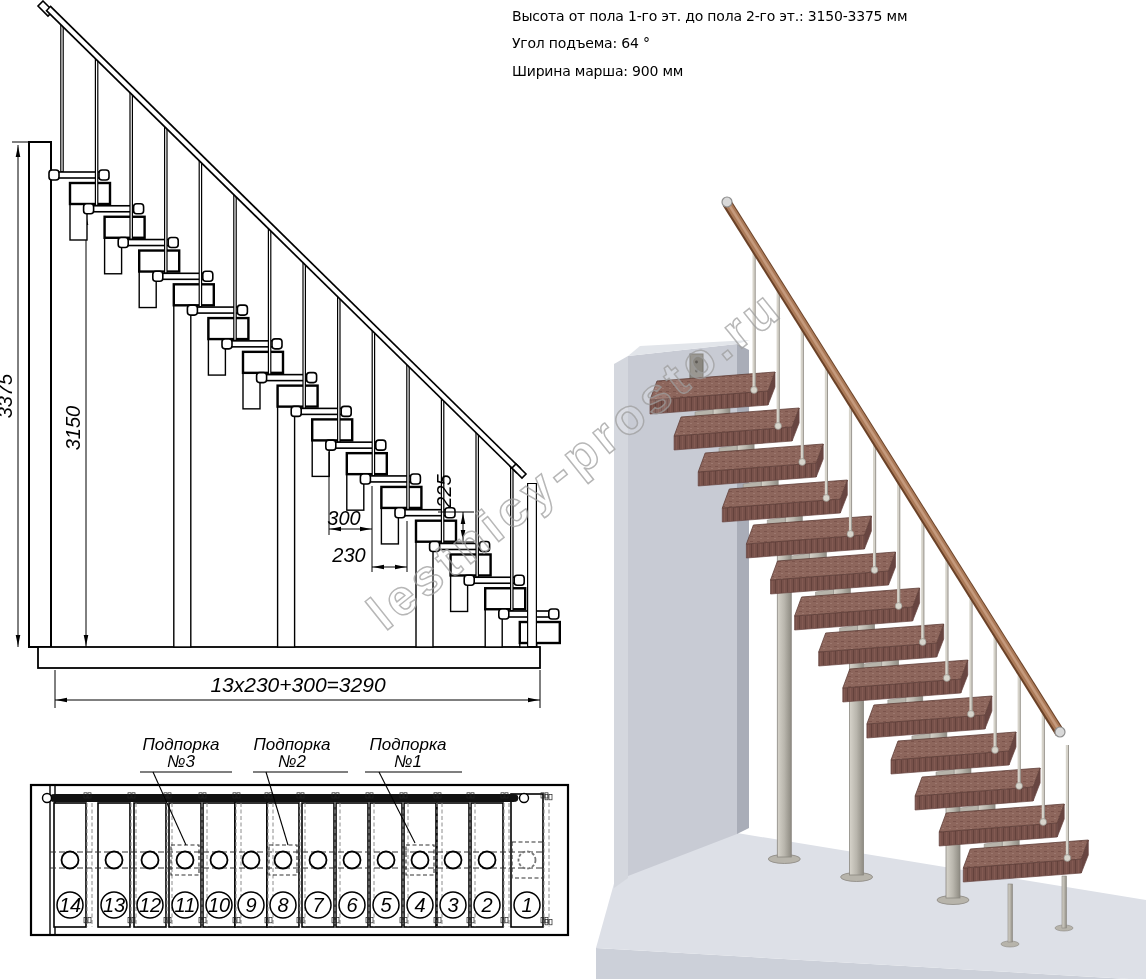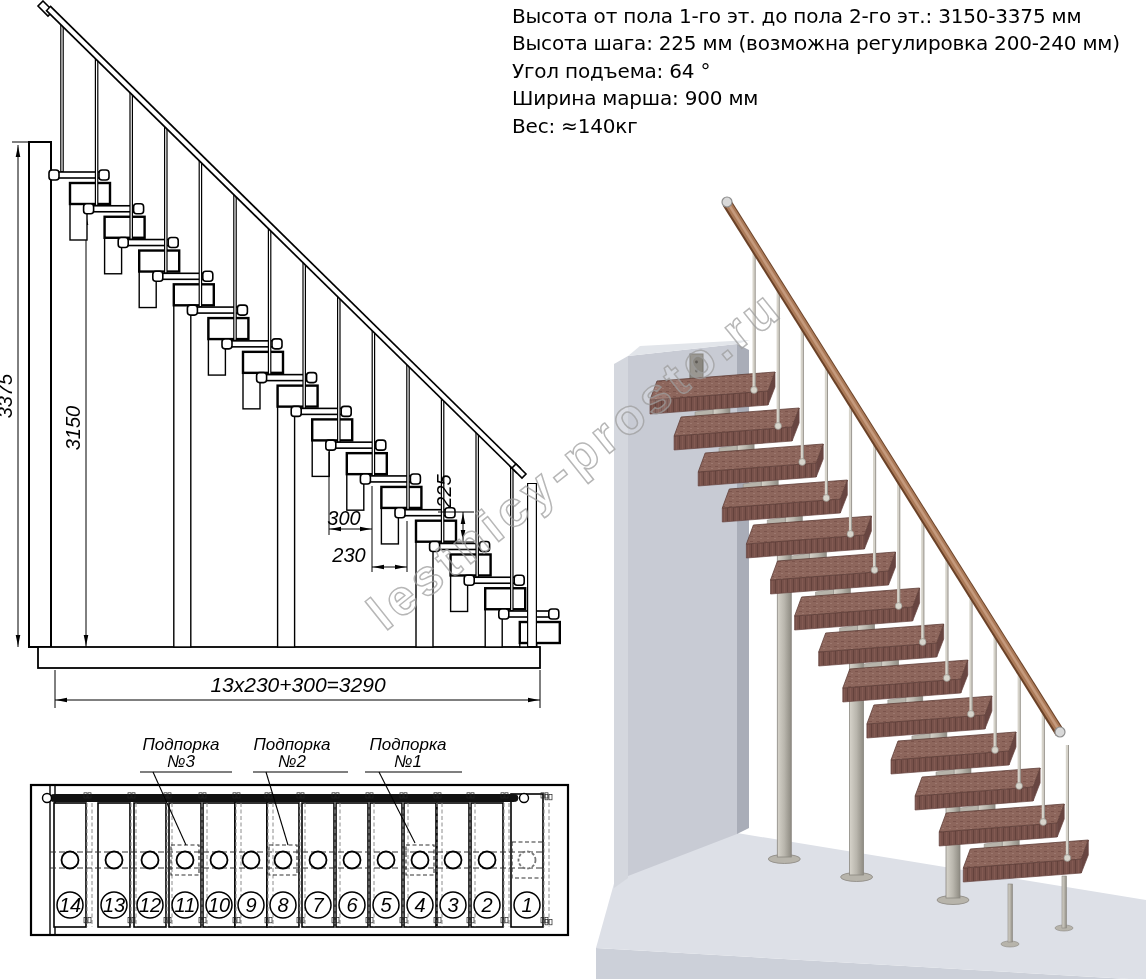"Высота от пола 1-го эт." .specs { font-size: 20px -> 14px }
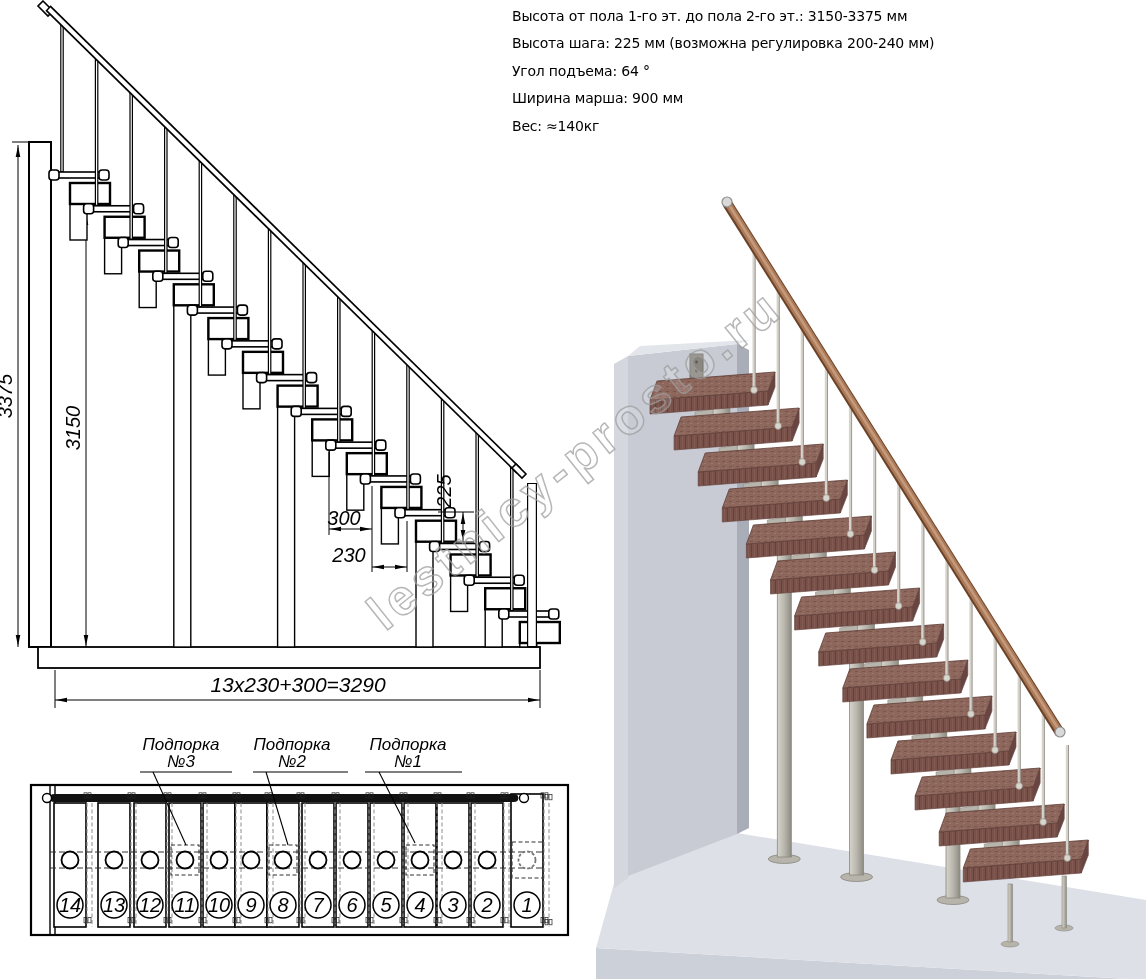"Высота шага: 225 мм (возможна" div.spec-line { html: <div>Высота шага: 225 мм (возможна регулировка 200-240 мм)</div> -> none }
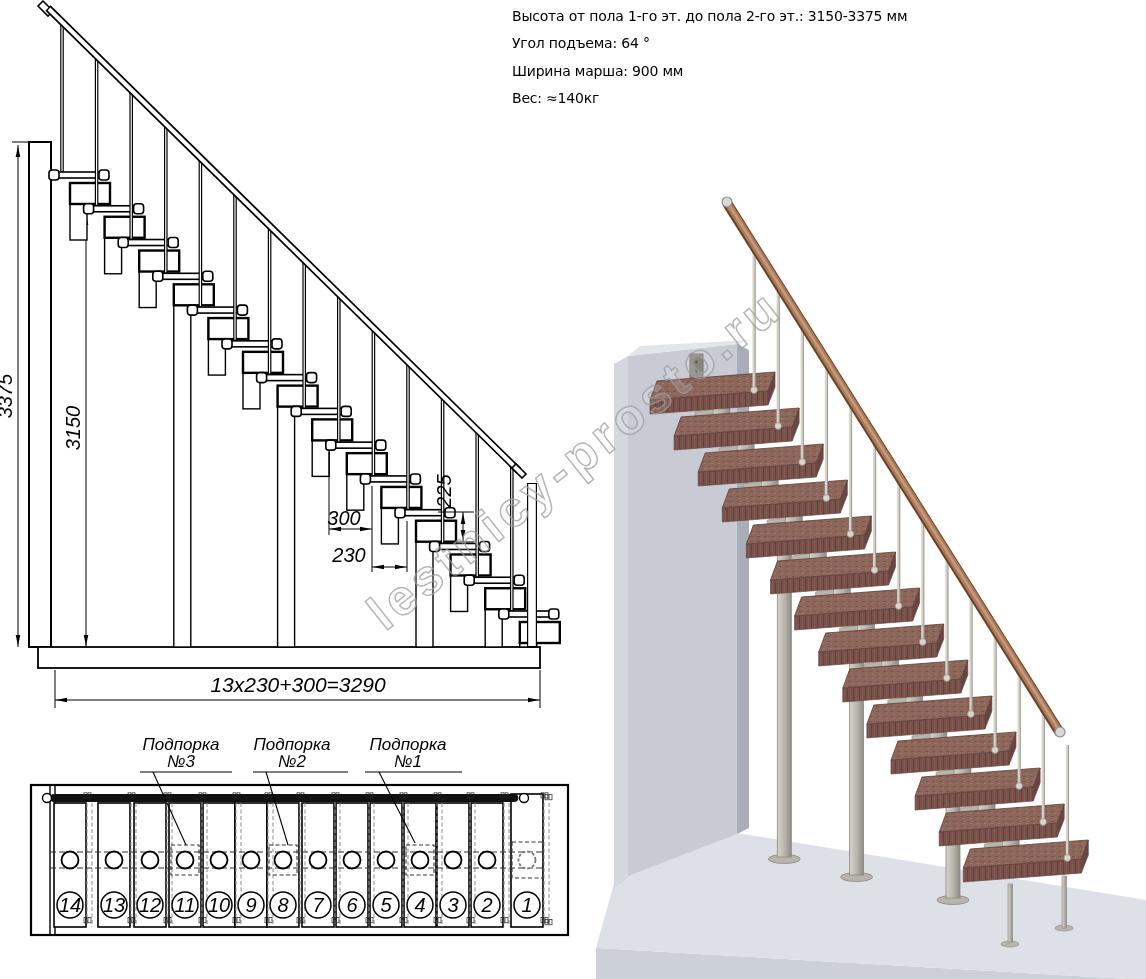"Вес: ≈140кг" div.spec-line { html: <div>Вес: ≈140кг</div> -> none }
